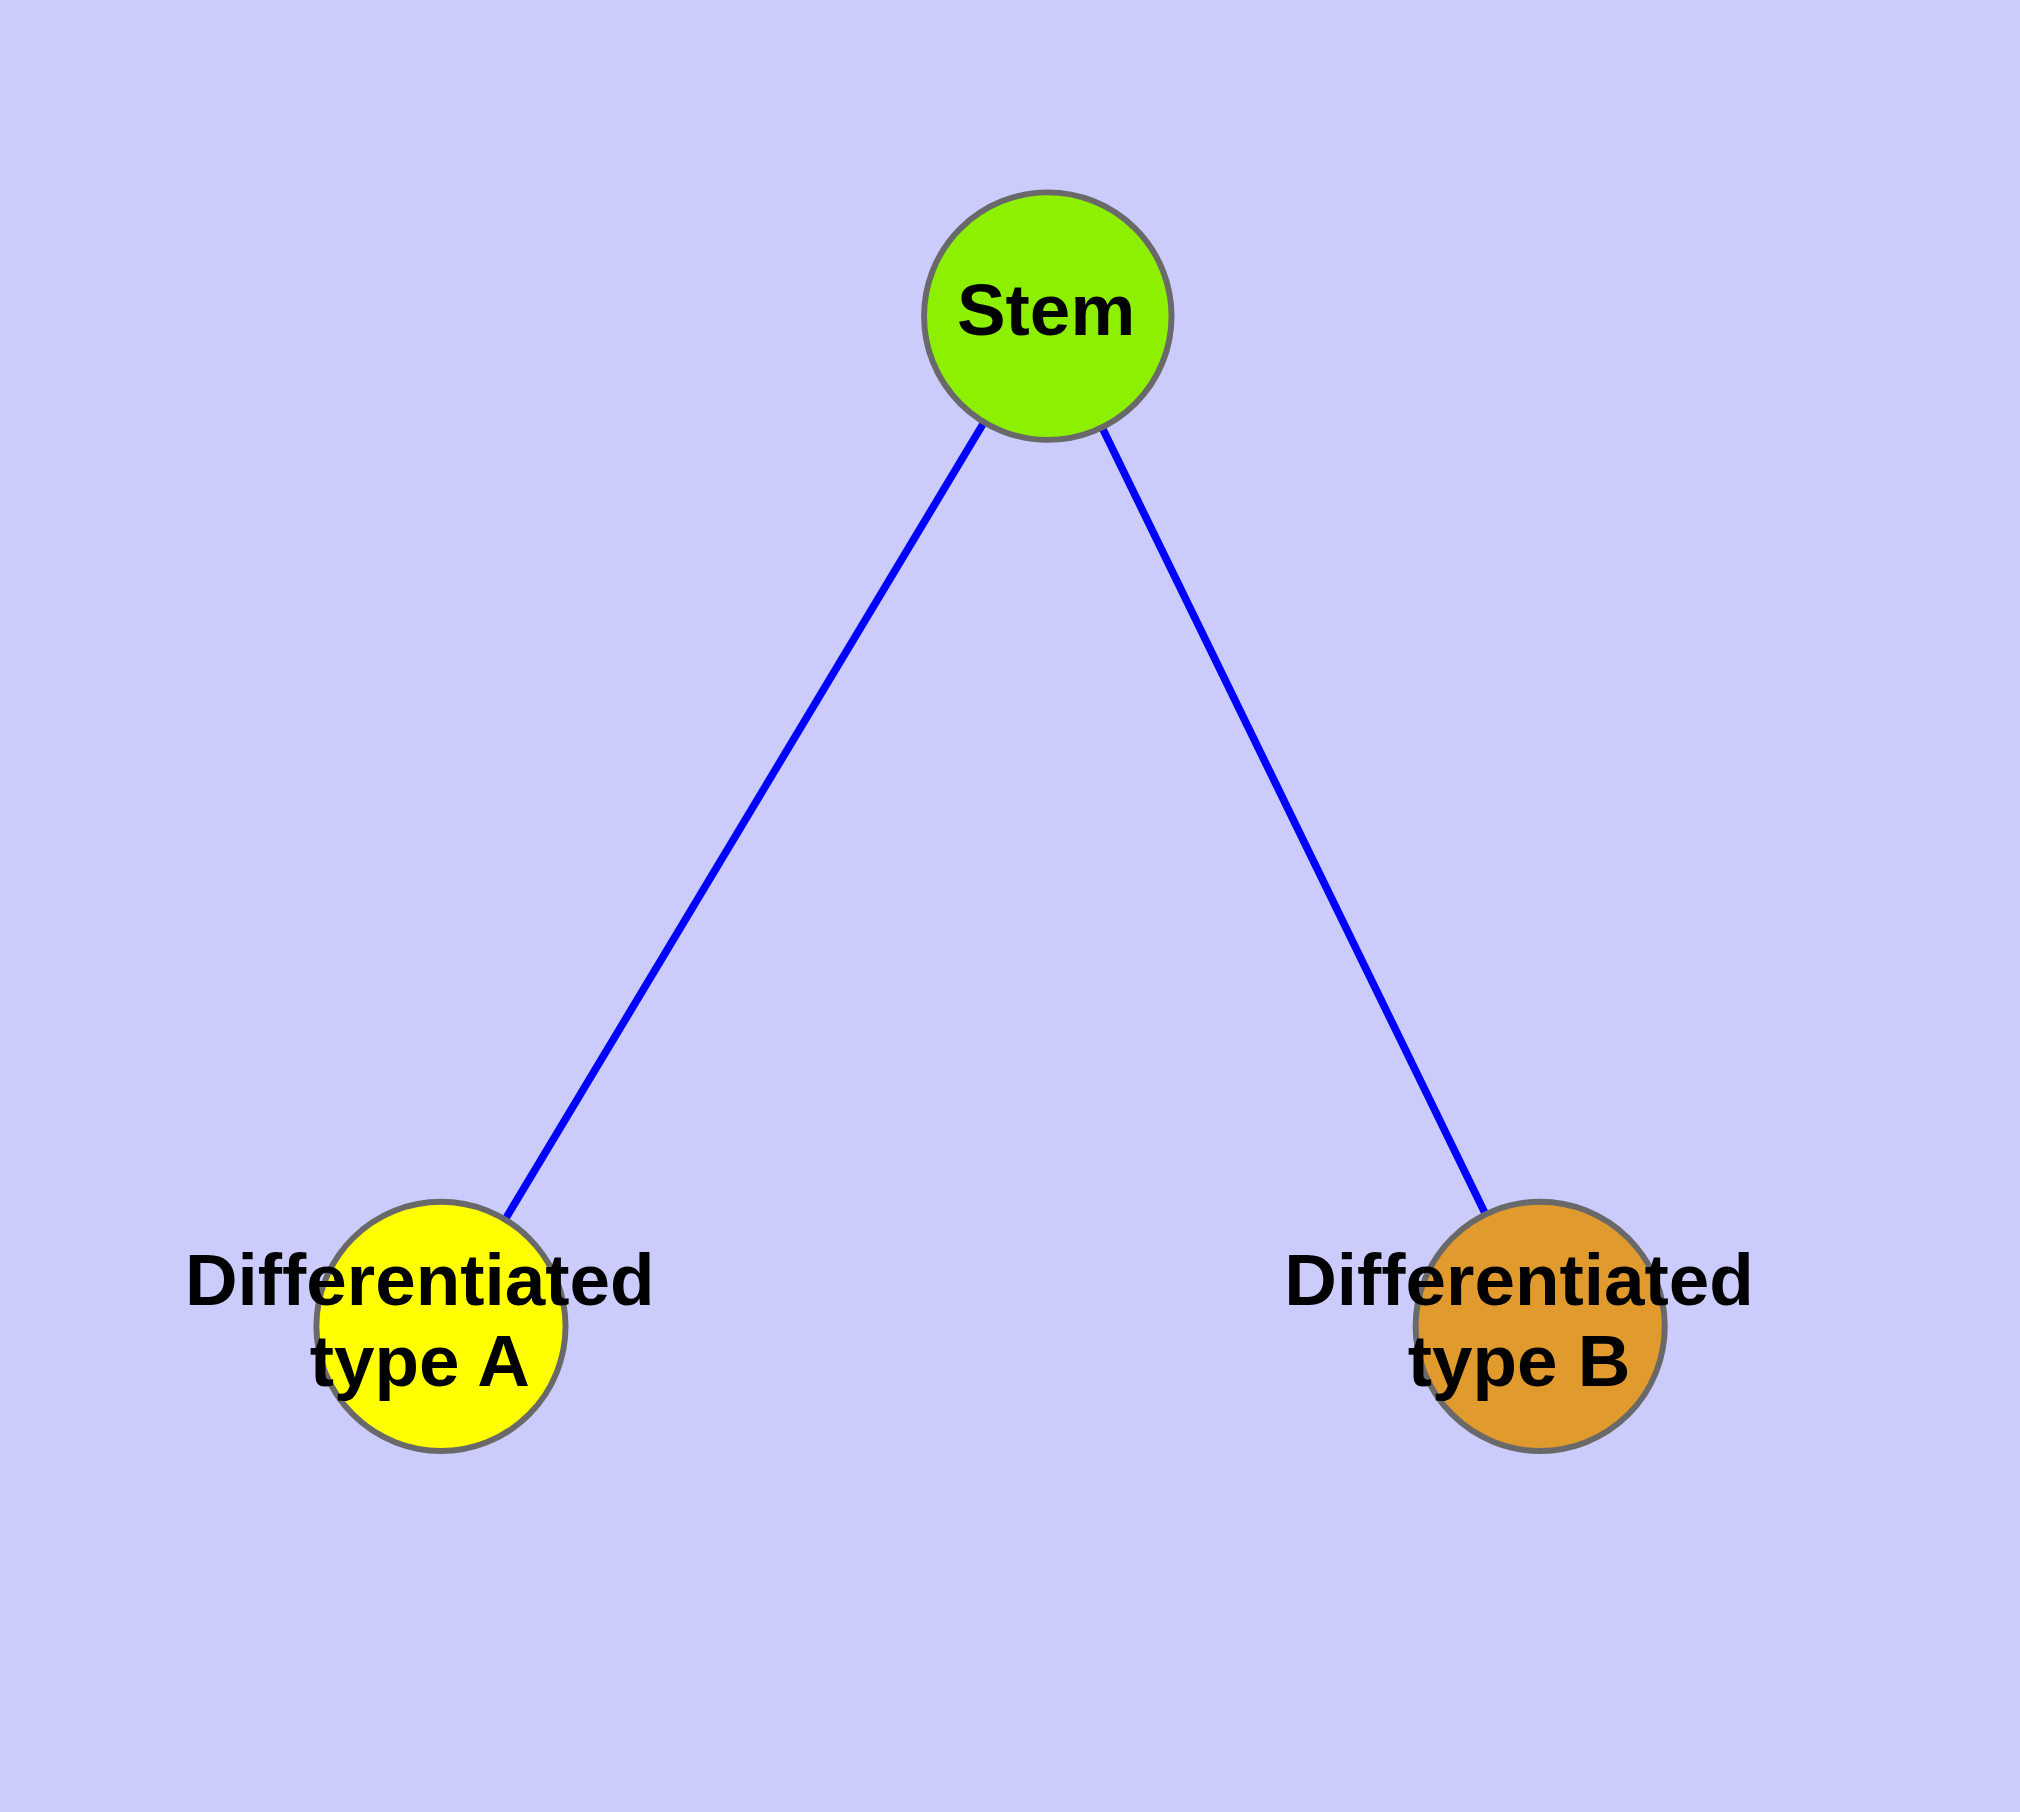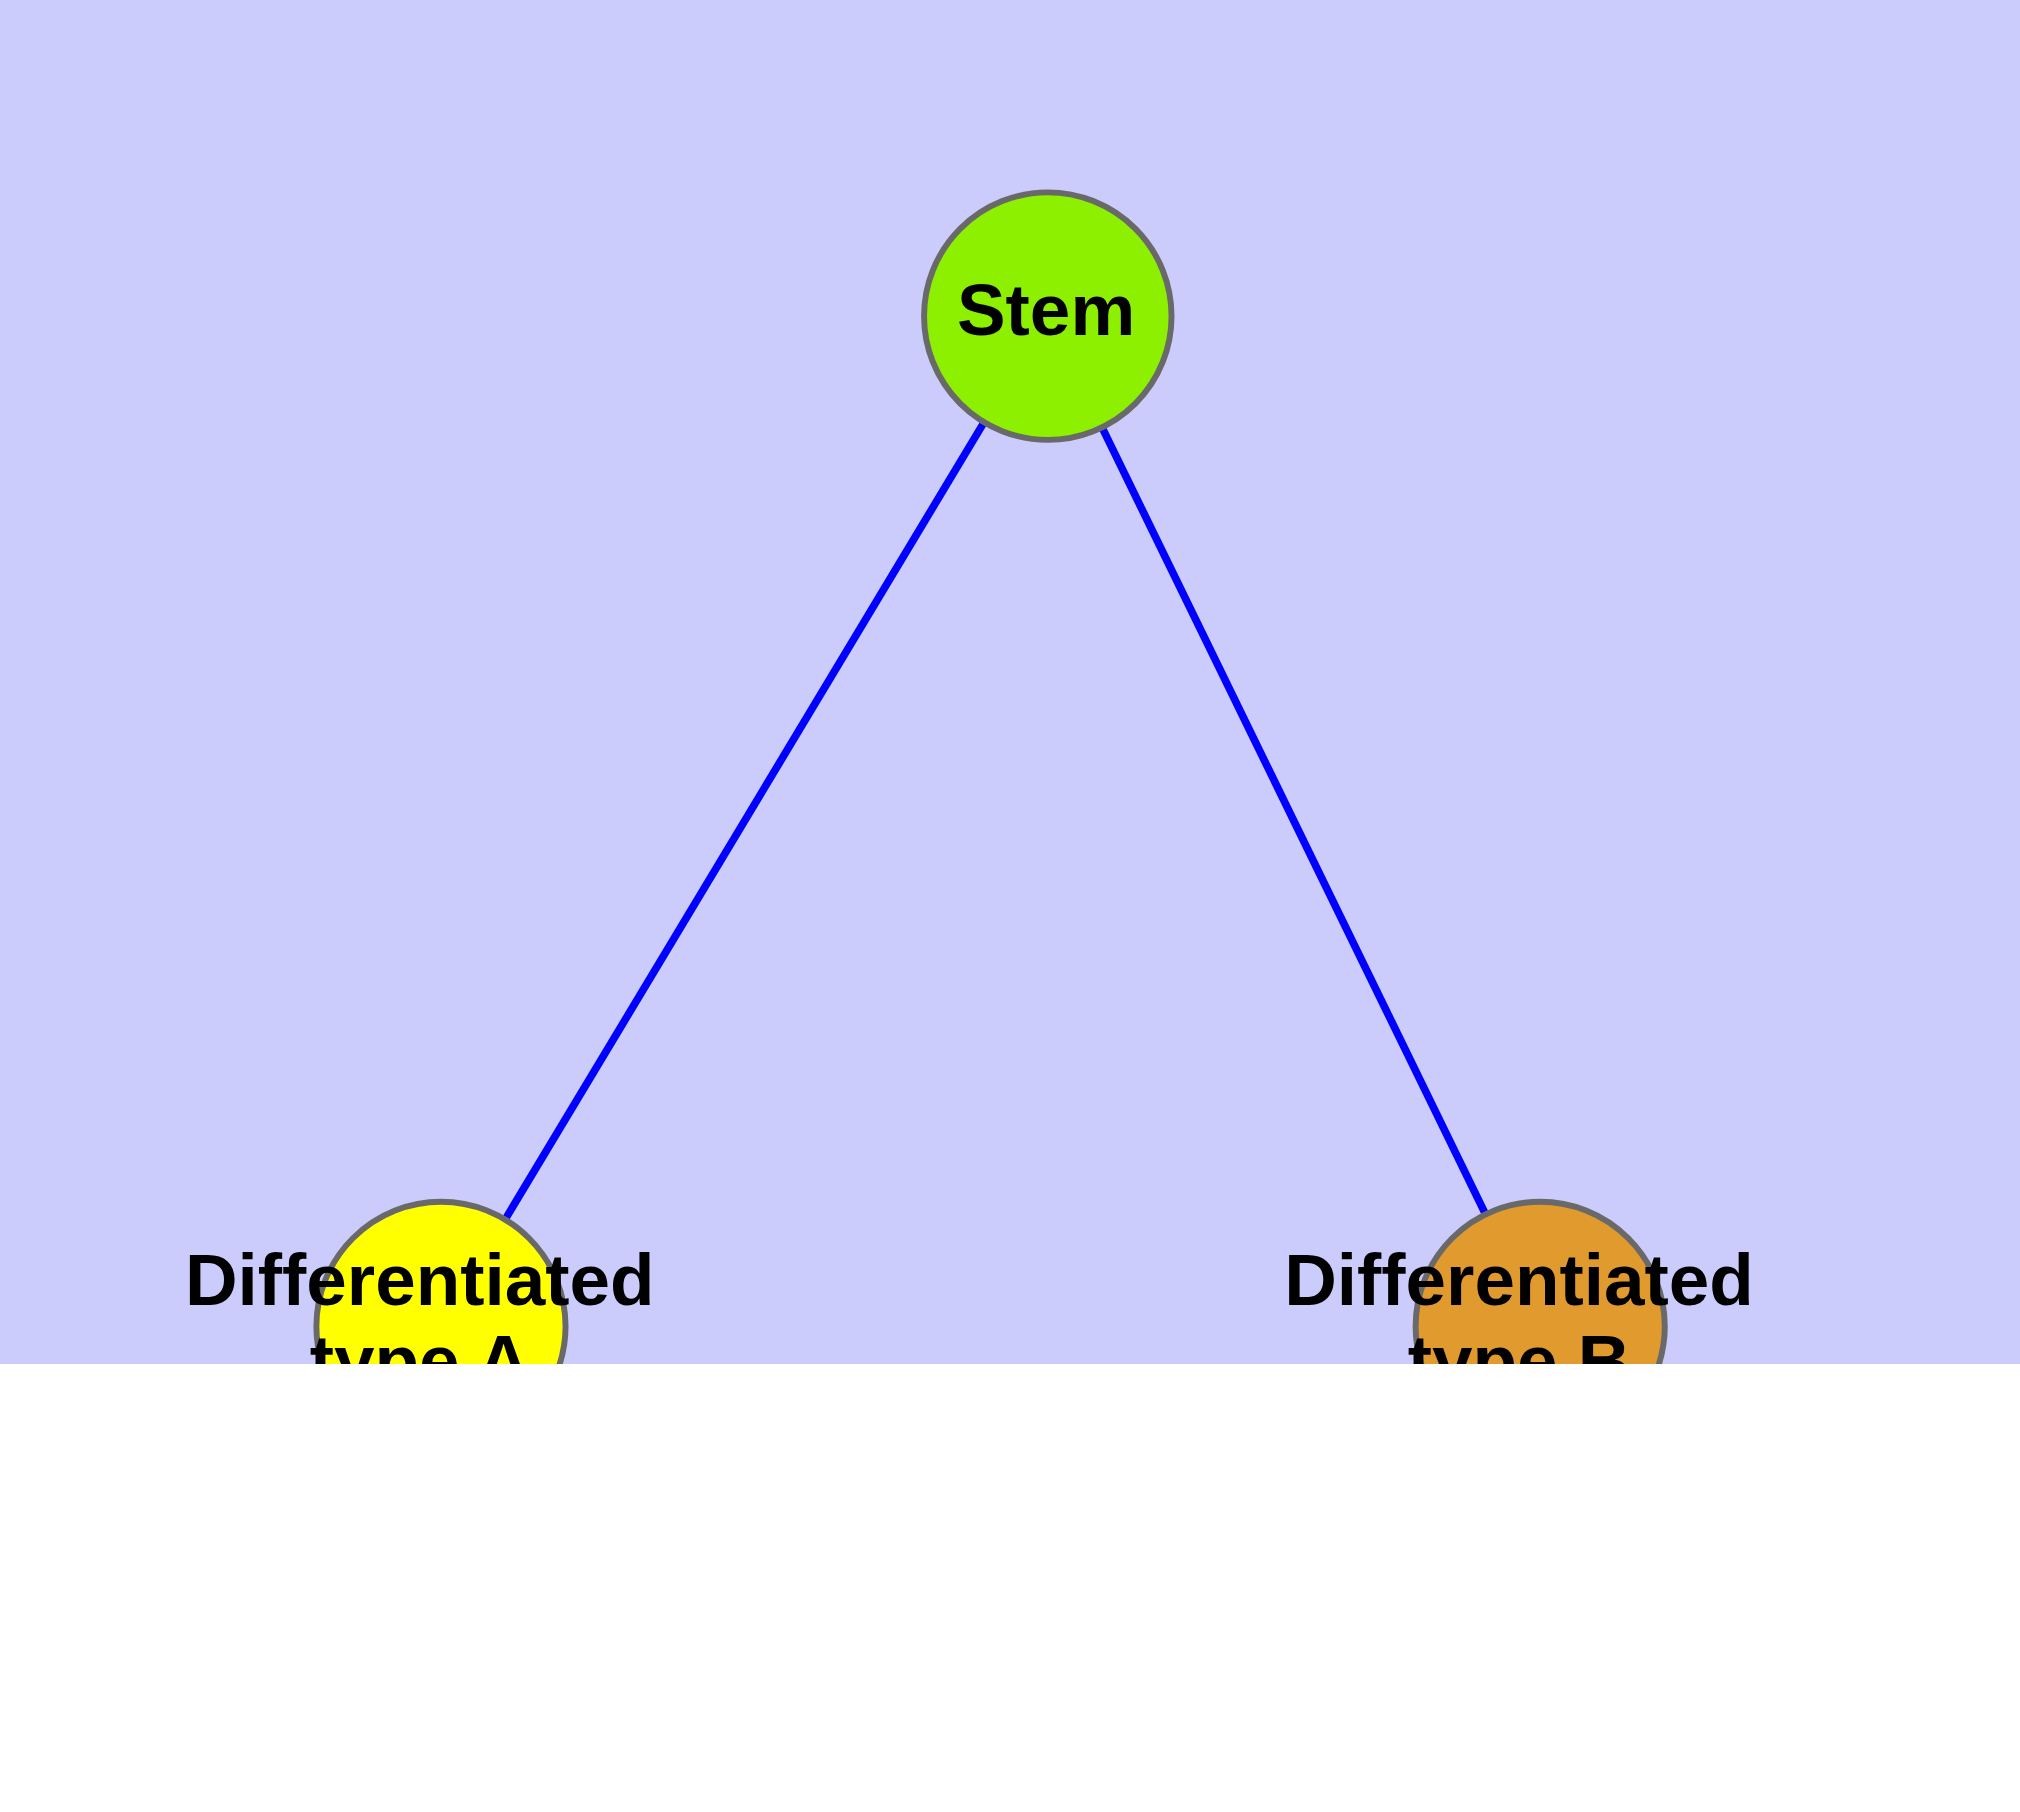"Stem" div { height: 1364px -> 1812px }
